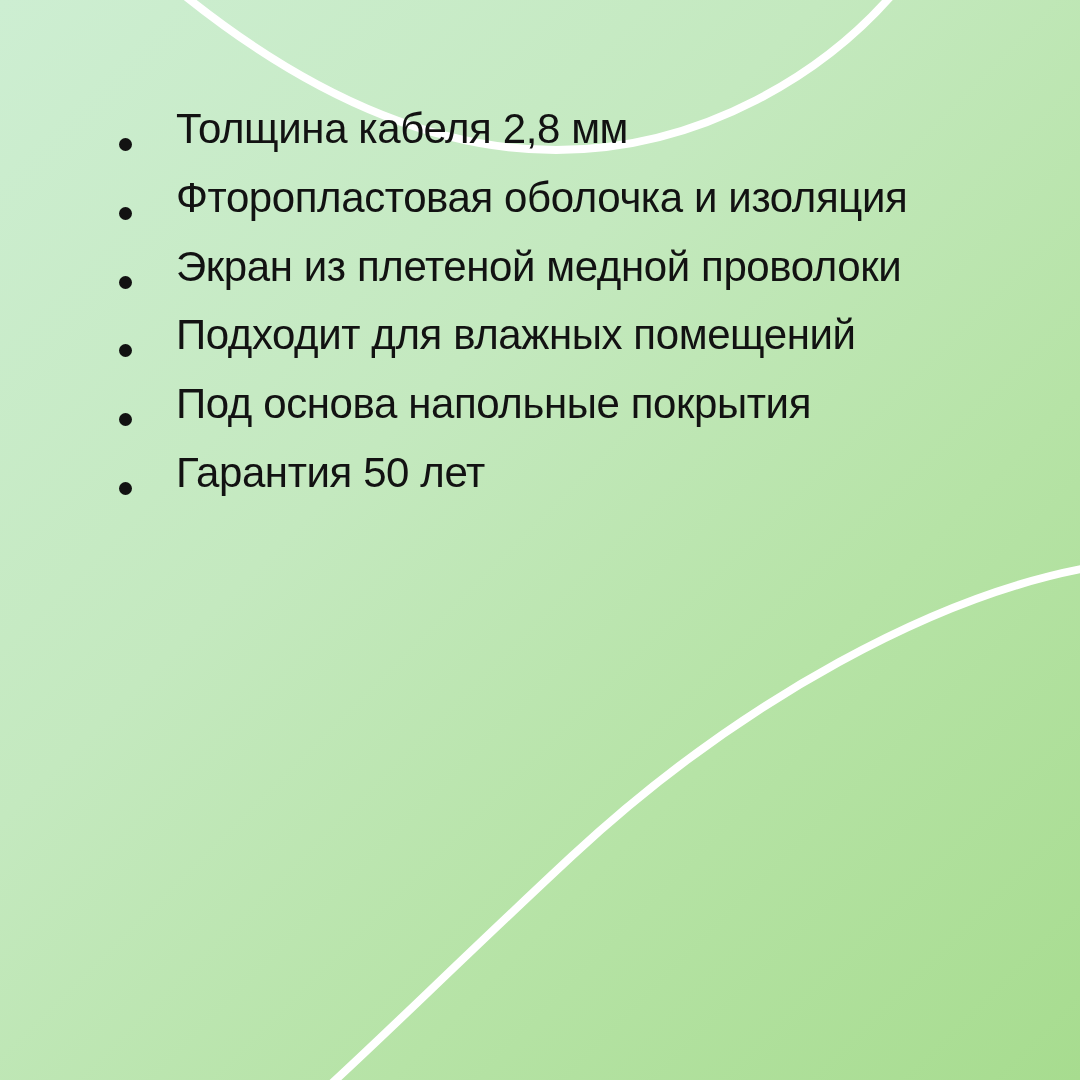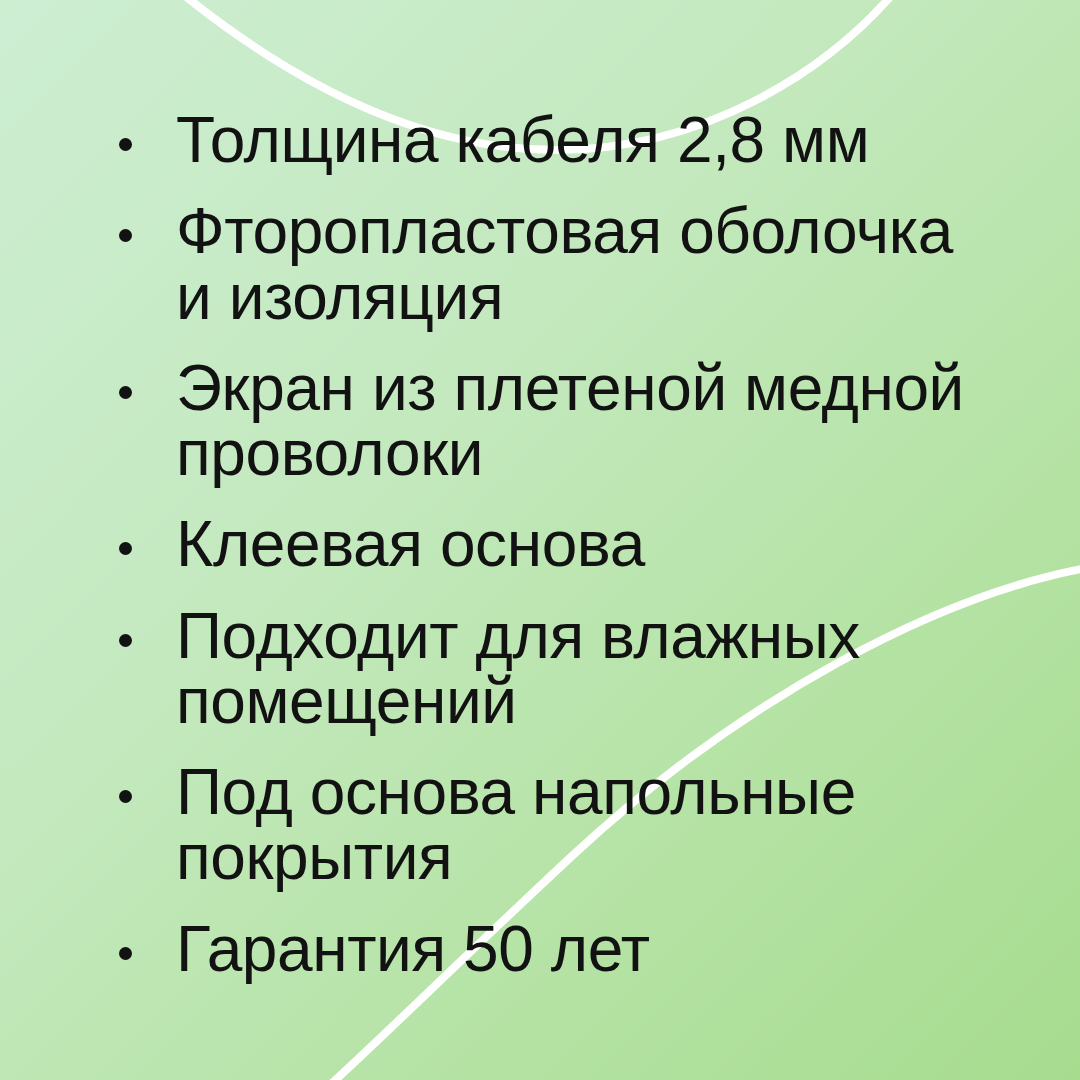"Толщина кабеля 2,8 мм" .feature-item { font-size: 64px -> 42px }
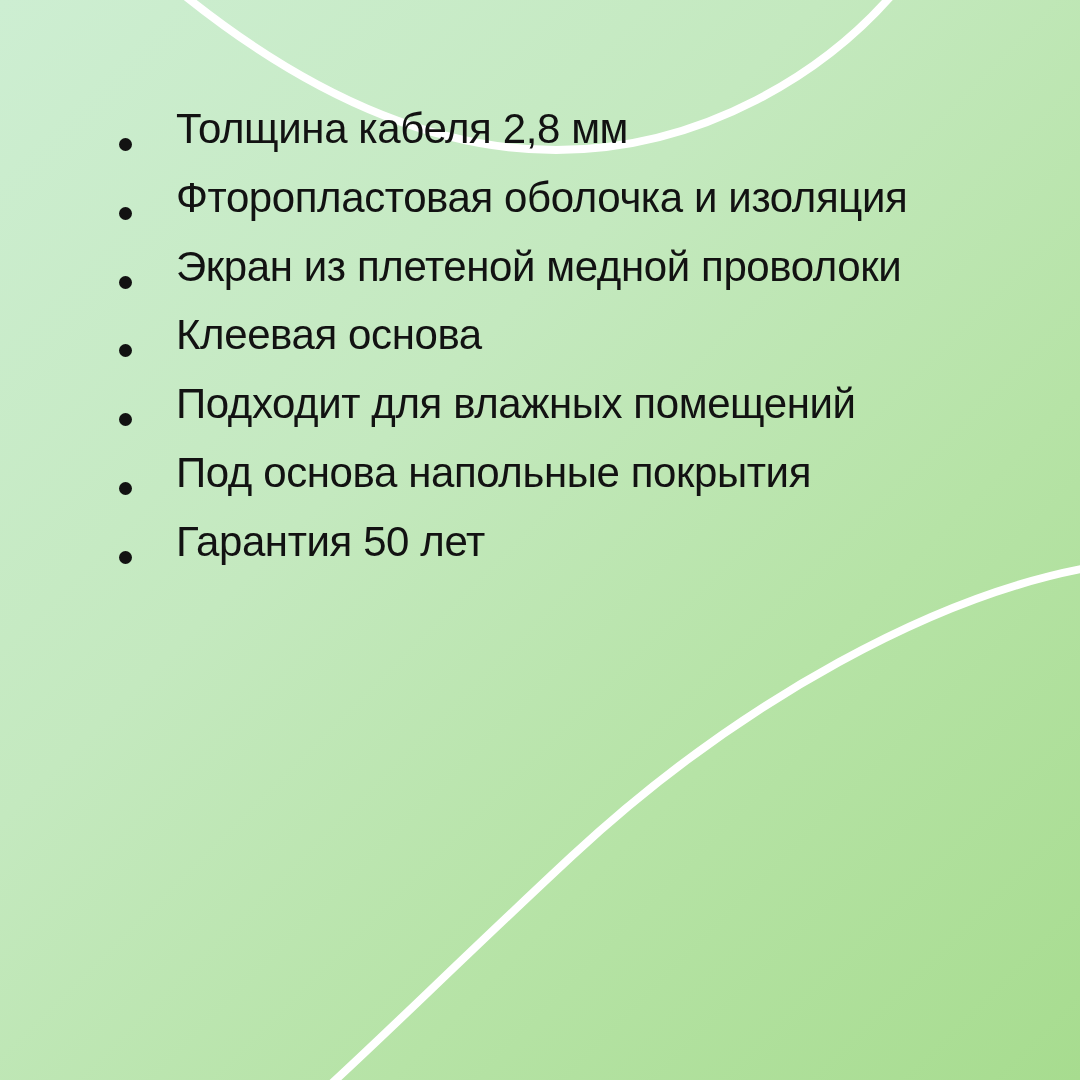"Клеевая основа" li.feature-item { html: <li> <span></span> <span>Клеевая основа</span> </li> -> none }
